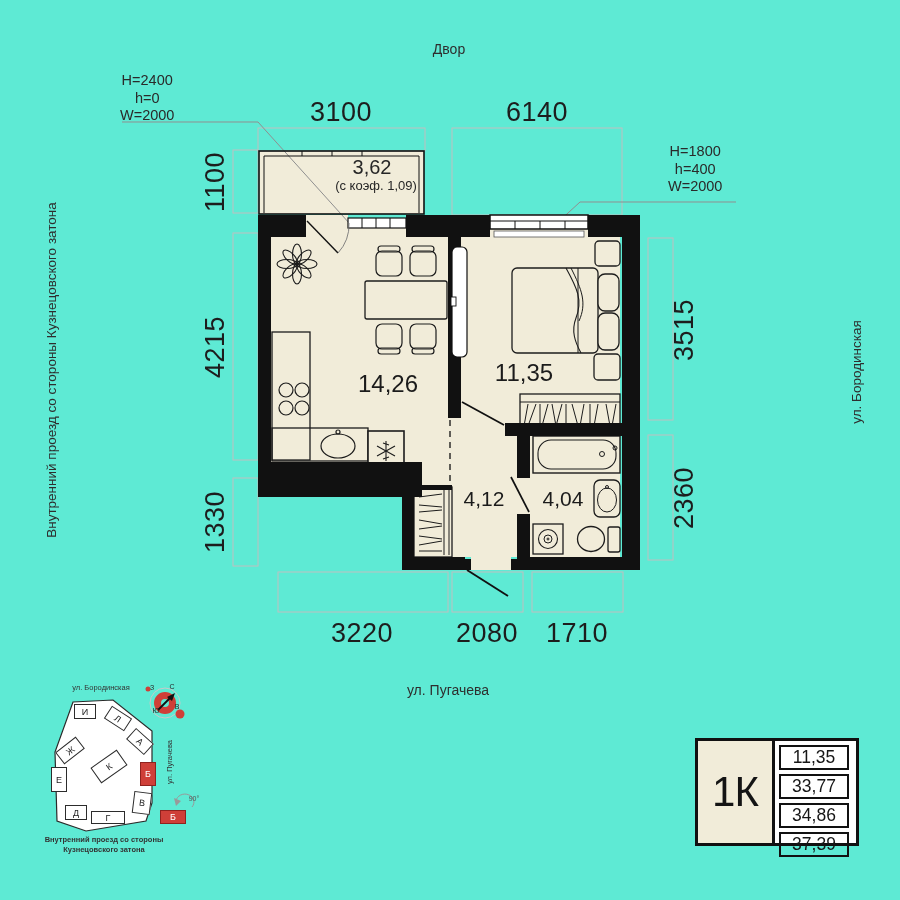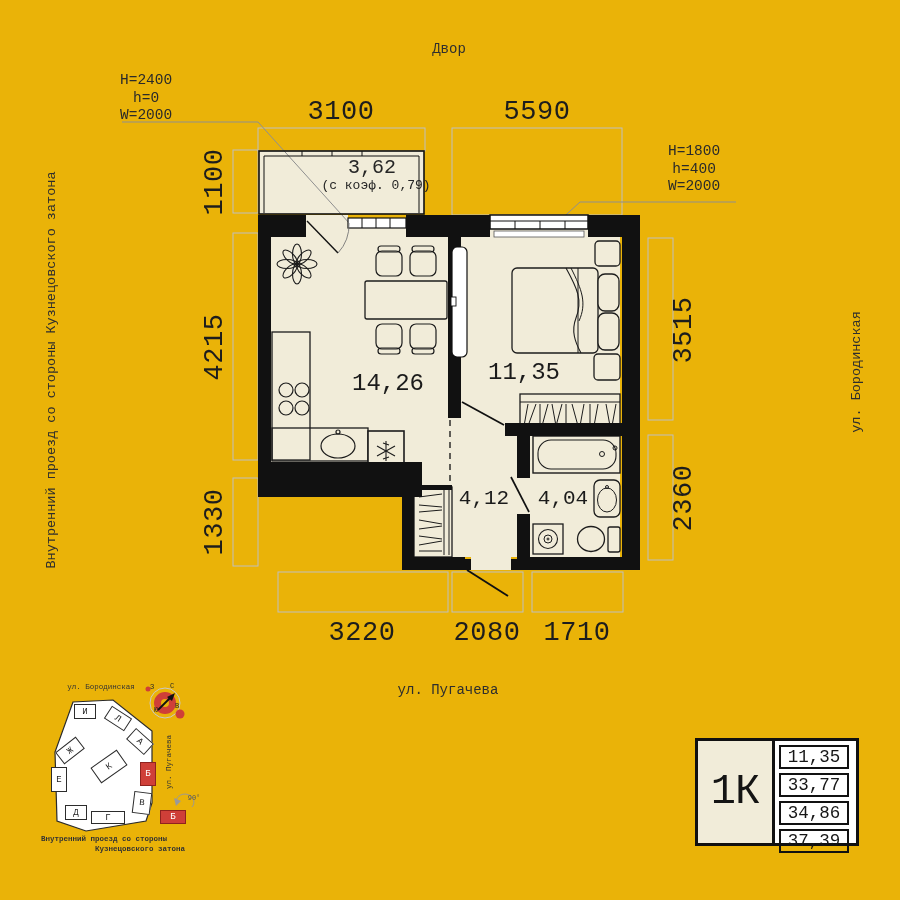"Двор" #stage { background: #eab308 -> #5eead4; font-family: Liberation Mono, monospace -> Liberation Sans, sans-serif }
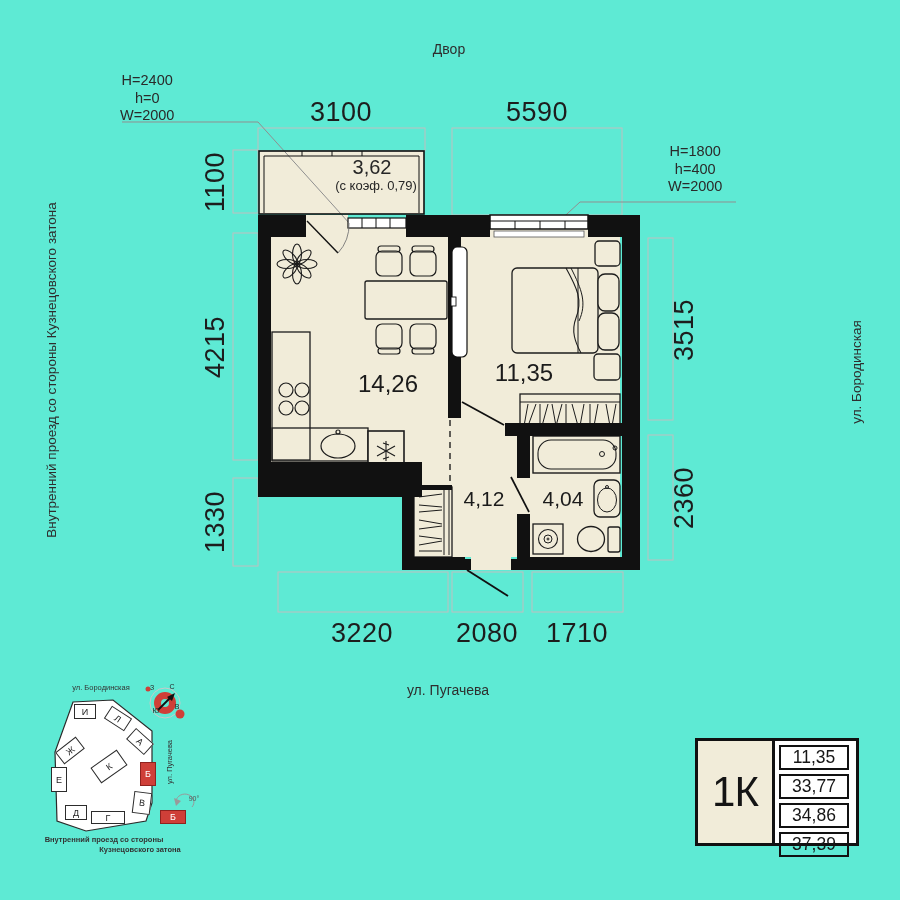"5590" div.lbl { text: 5590 -> 6140 }
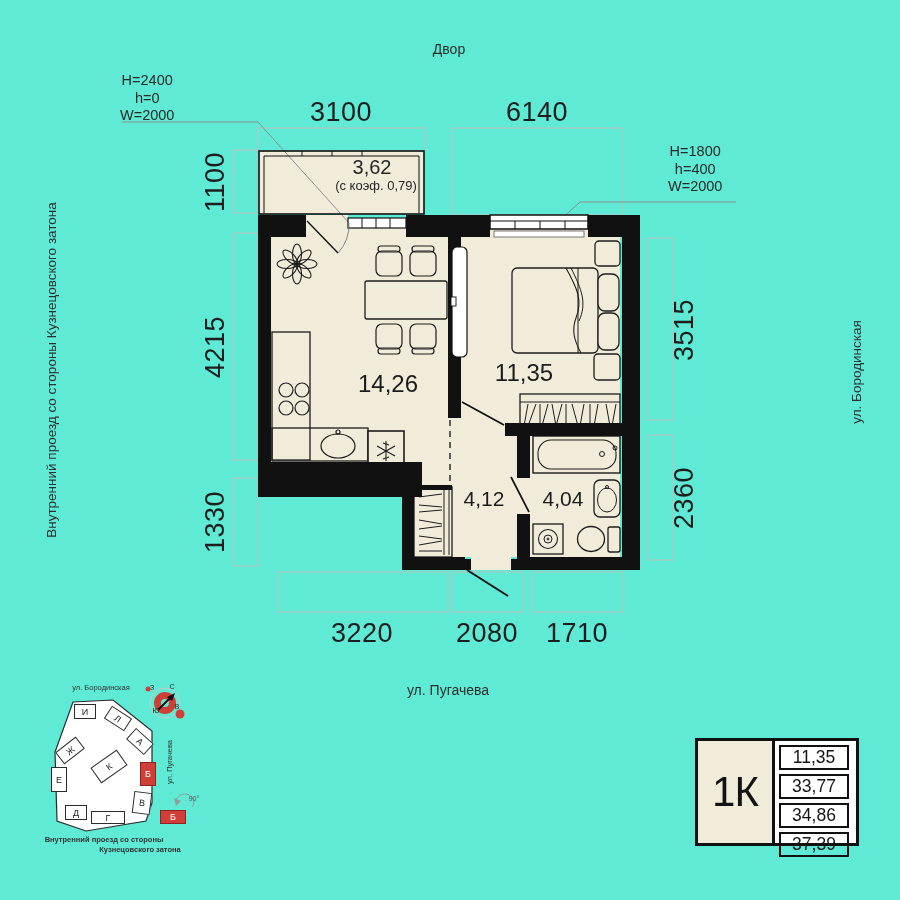"(с коэф. 0,79)" div.lbl { text: 0,79 -> 1,09 }
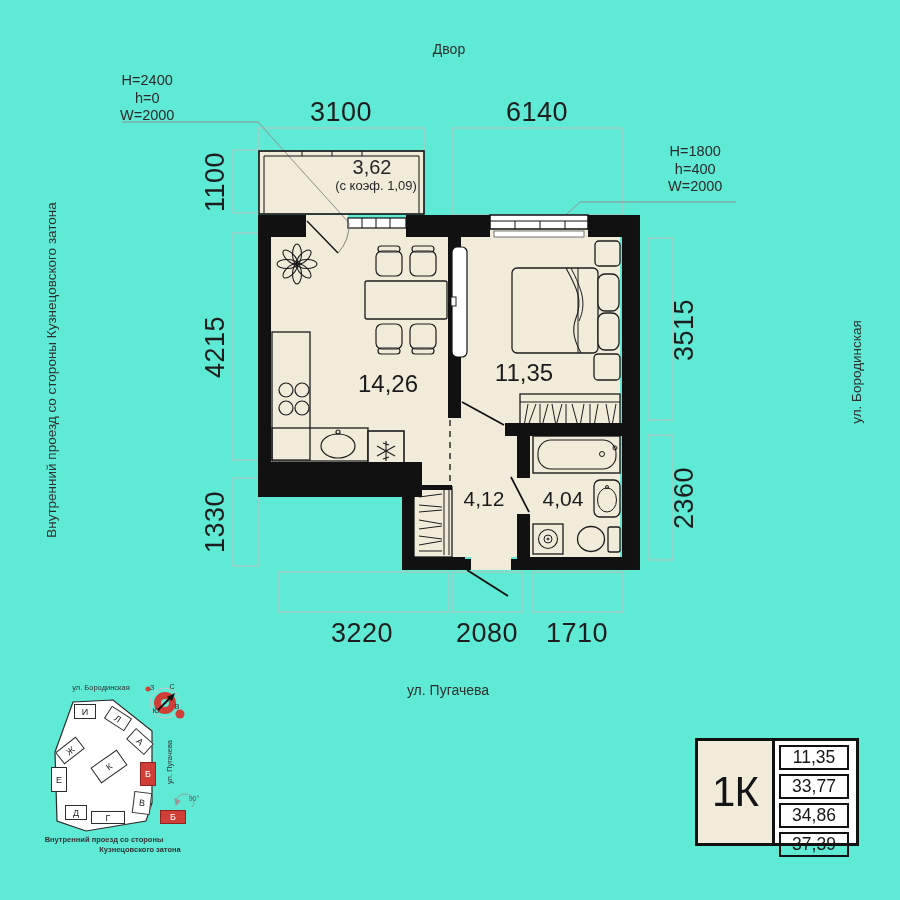"Кузнецовского затона" div.lbl { margin-left: 36px -> none }
